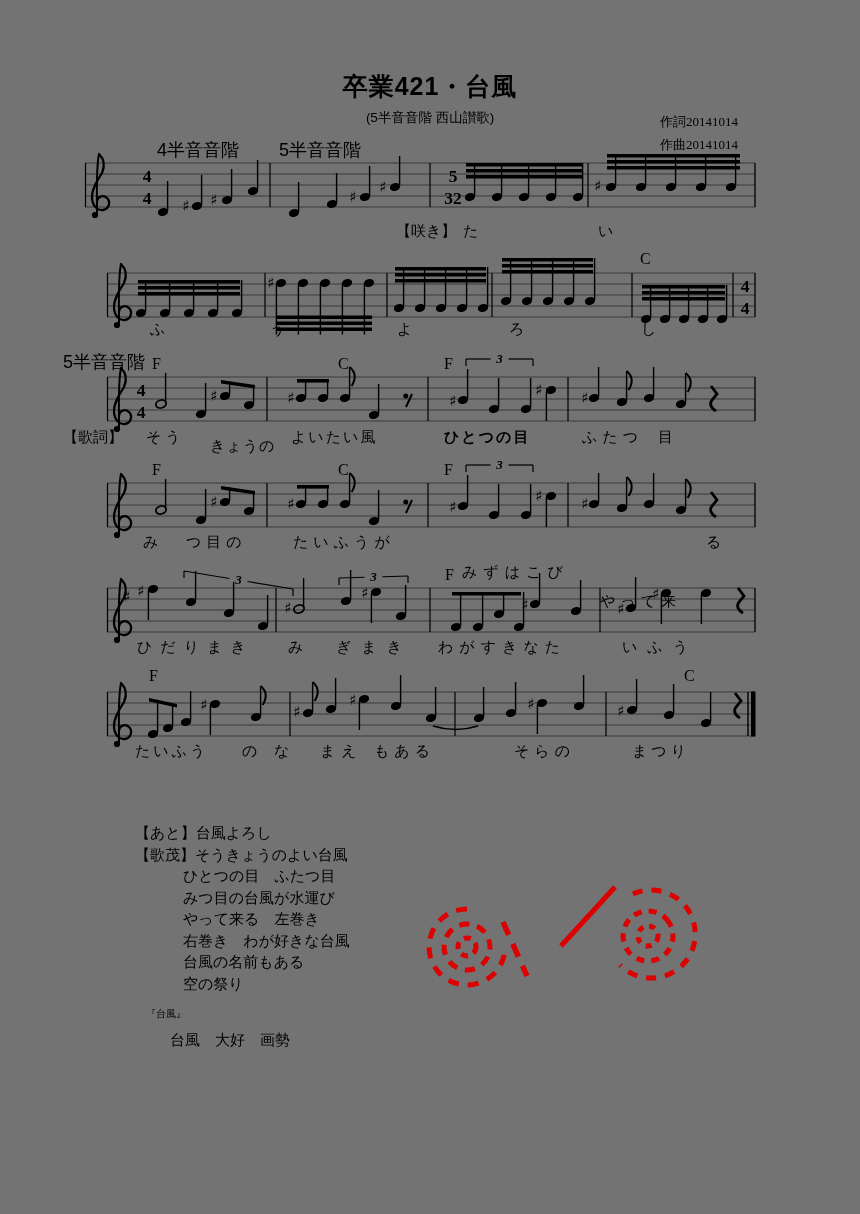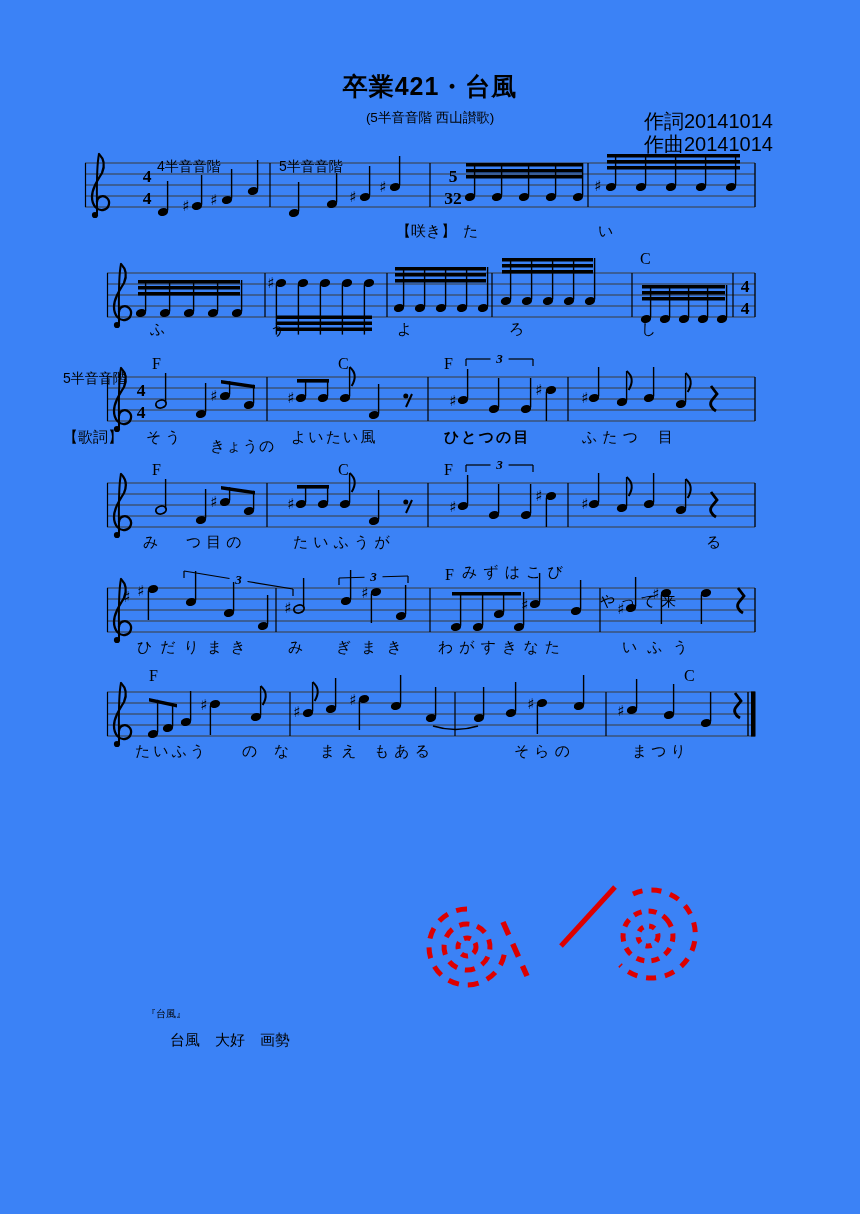"卒業421・台風" #page { background: #3b82f6 -> #737373 }
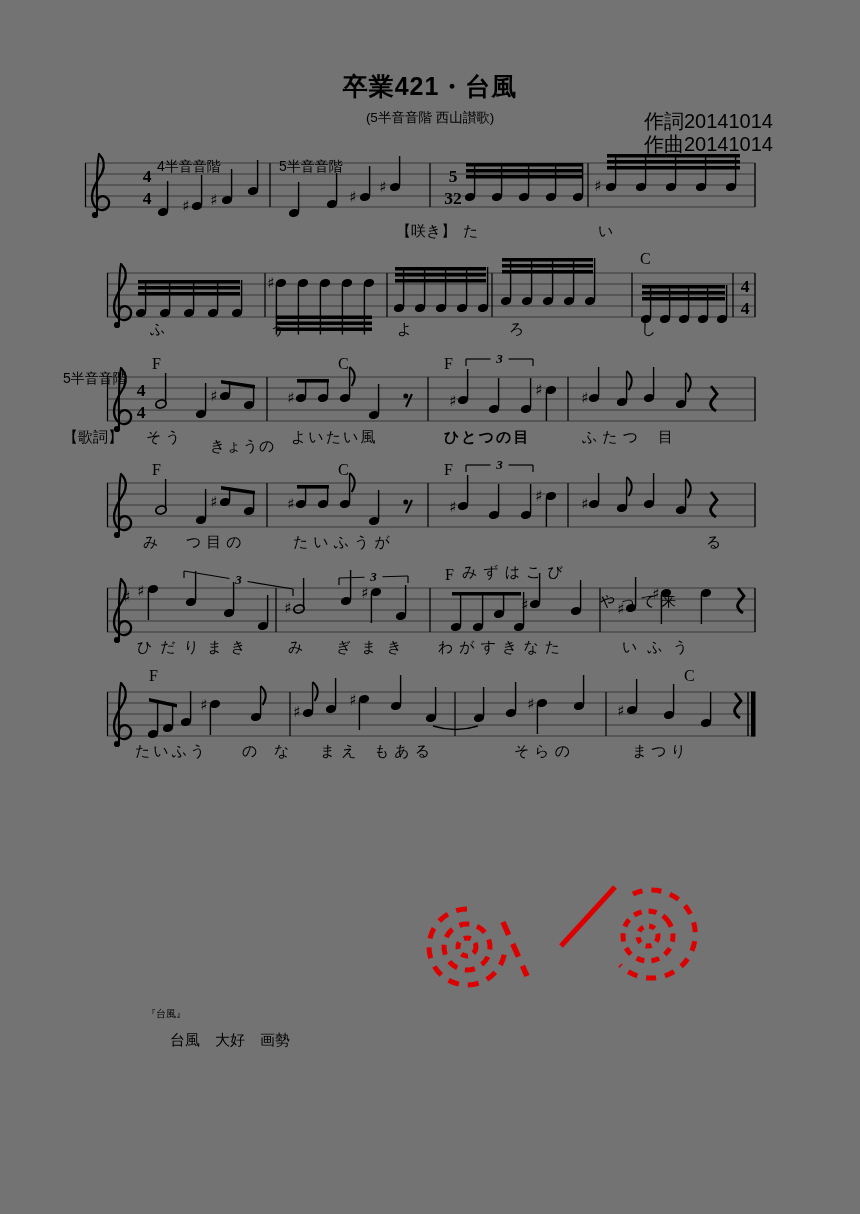"作詞20141014" #credits { font-family: none -> Liberation Serif, serif; font-size: 20px -> 13px; left: 644px -> 660px }
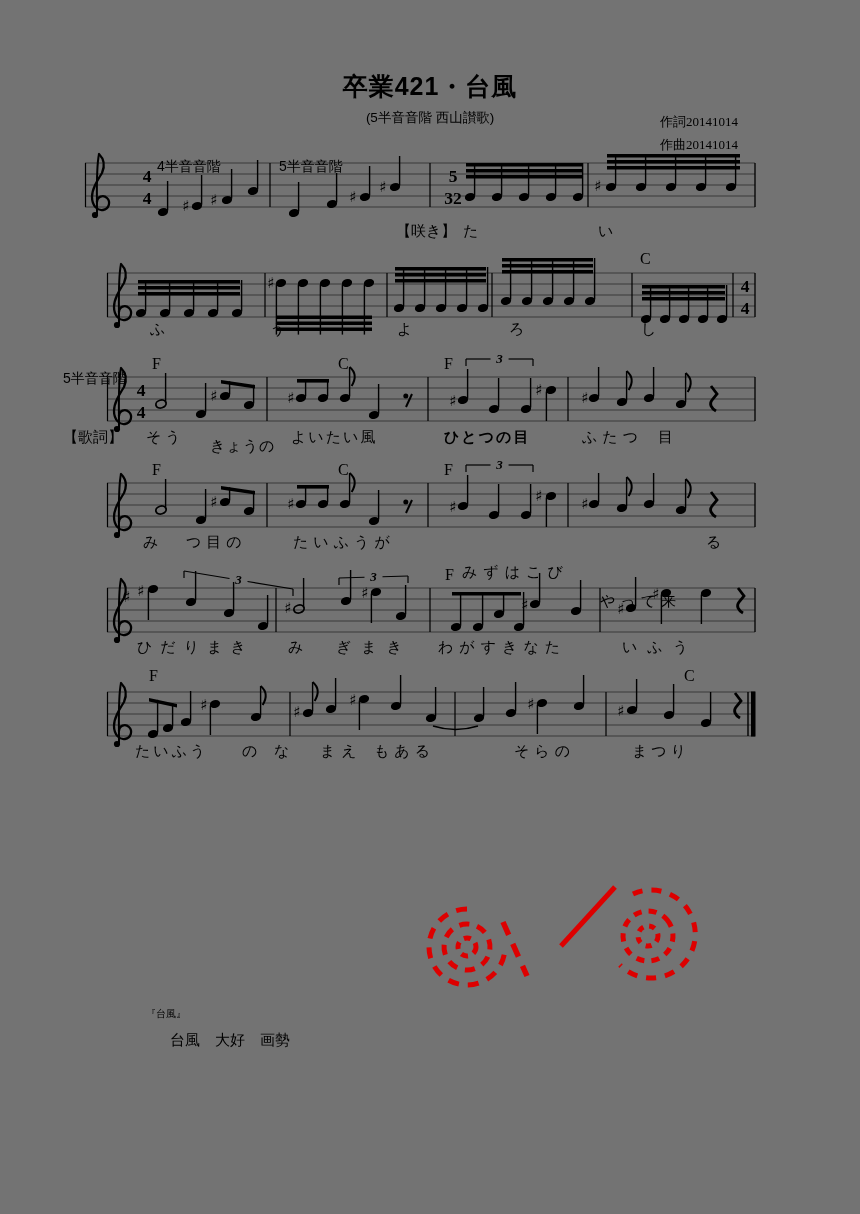"4半音音階" .slabel { font-size: 14px -> 18px; margin-top: 20px -> none }
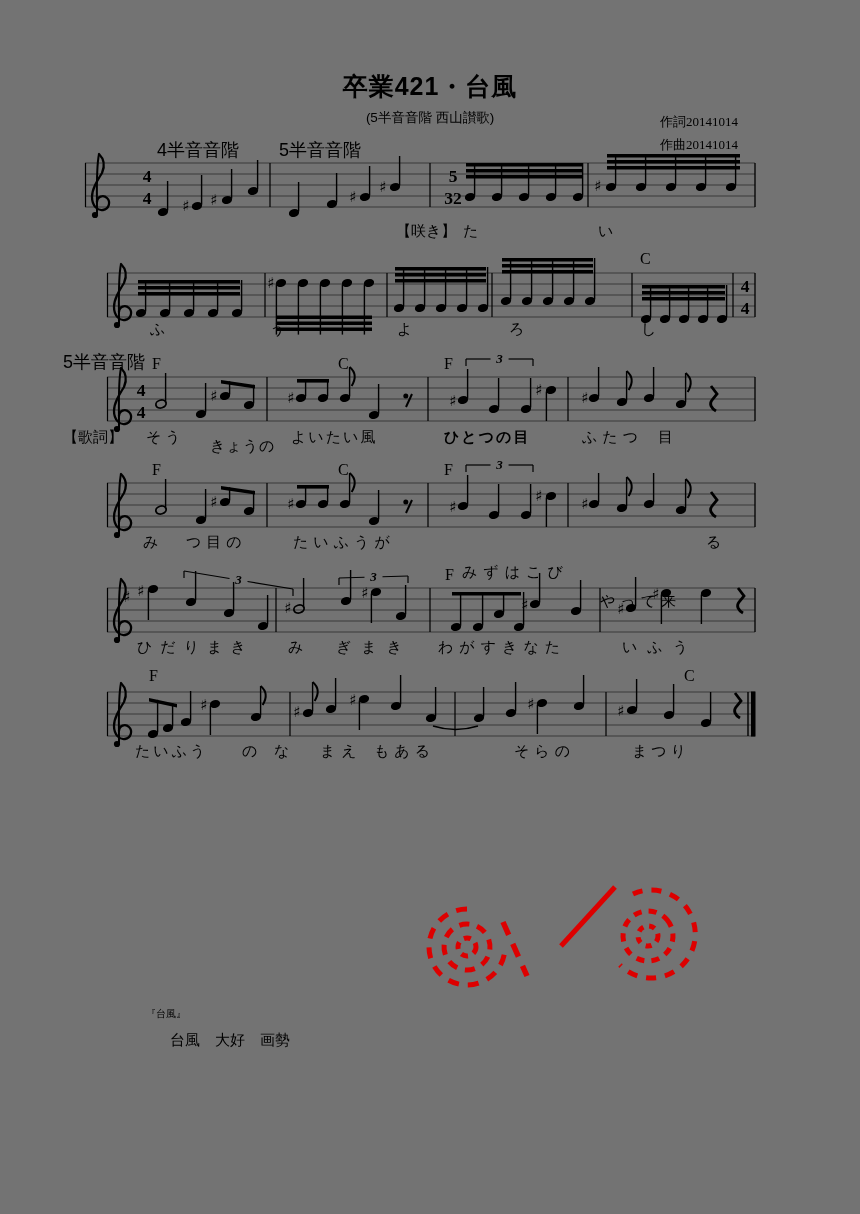"【あと】台風よろし" div { html: none -> <div> <div>【あと】台風よろし</div> <div>【歌茂】そうきょうのよい台風</div> <div>ひとつの目 ふたつ目</div> <div>みつ目の台風が水運び</div> <div>やって来る 左巻き</div> <div>右巻き わが好きな台風</div> <div>台風の名前もある</div> <div>空の祭り</div> </div> }
